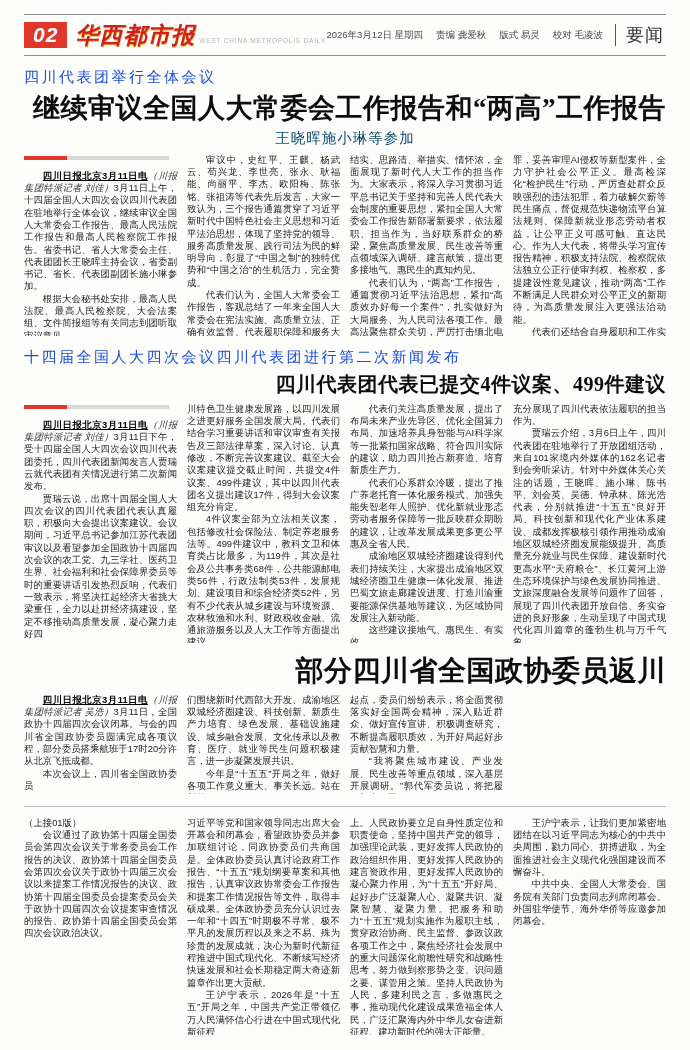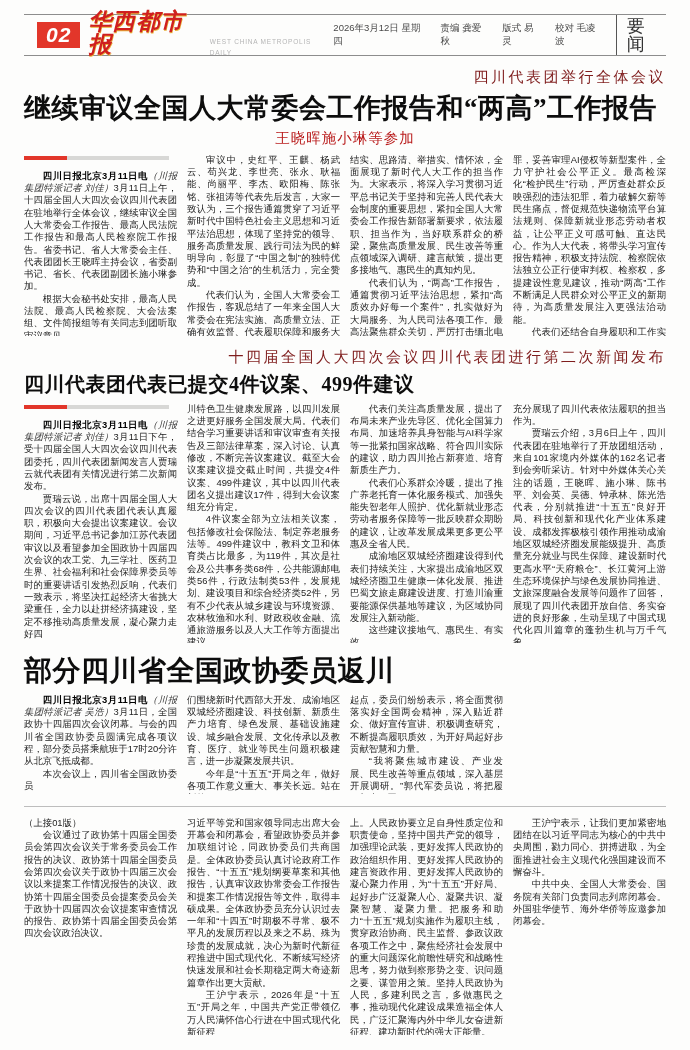"02" .pagenum { margin-left: 13px -> none }
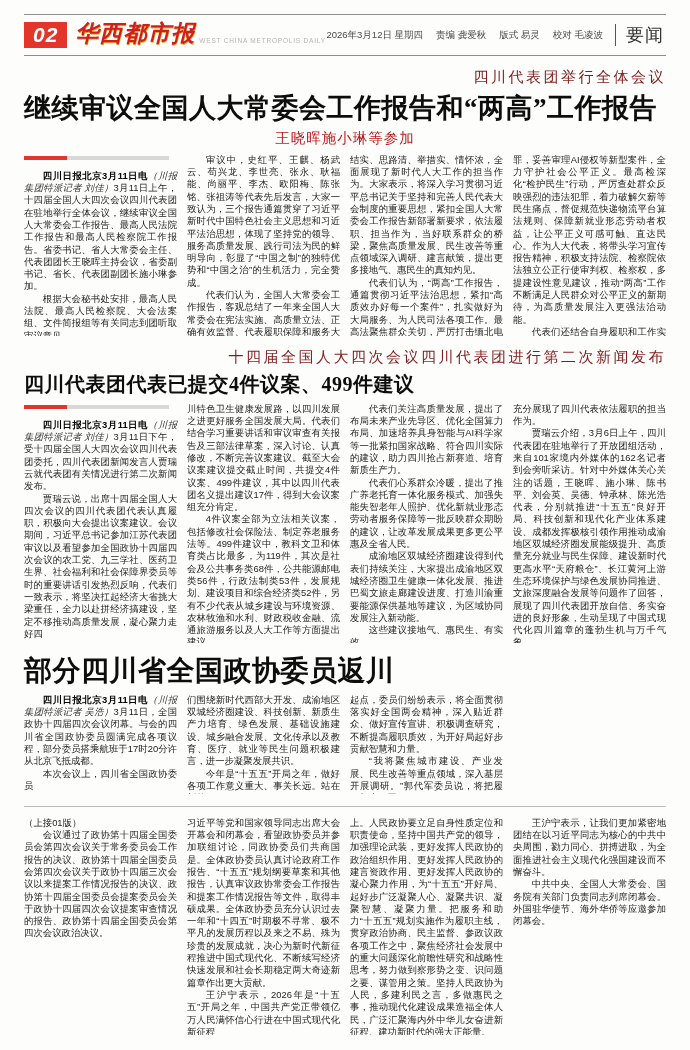"华西都市报" .masthead .cn { font-family: Liberation Mono, monospace -> Liberation Sans, sans-serif }
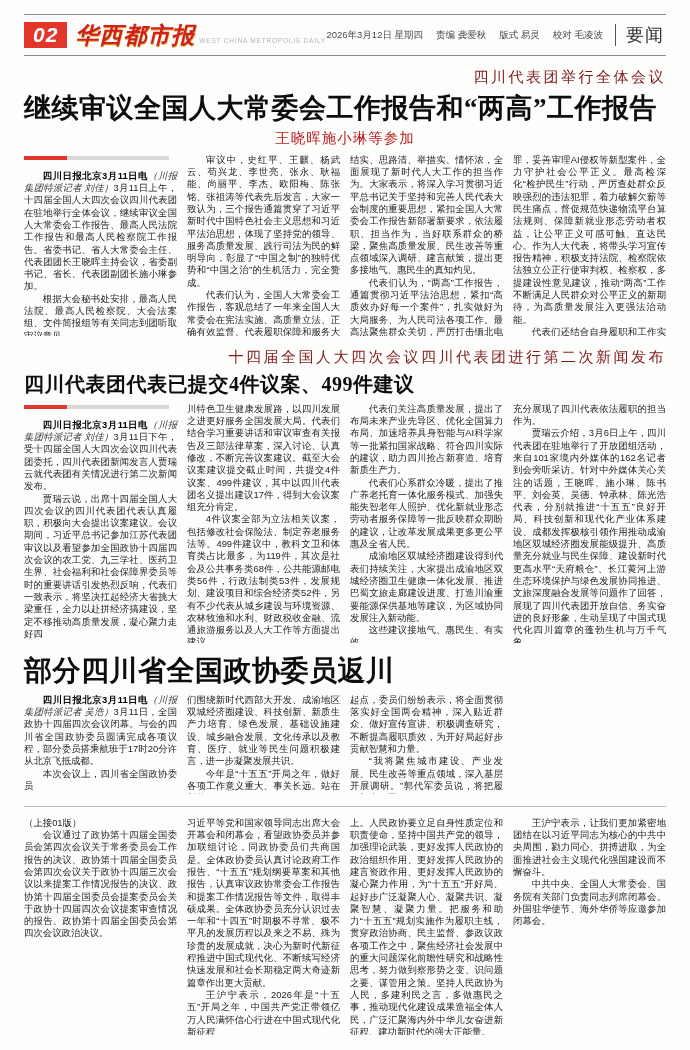"四川代表团举行全体会议" .kicker { color: #7f1d1d -> #1d4ed8; text-align: right -> left }
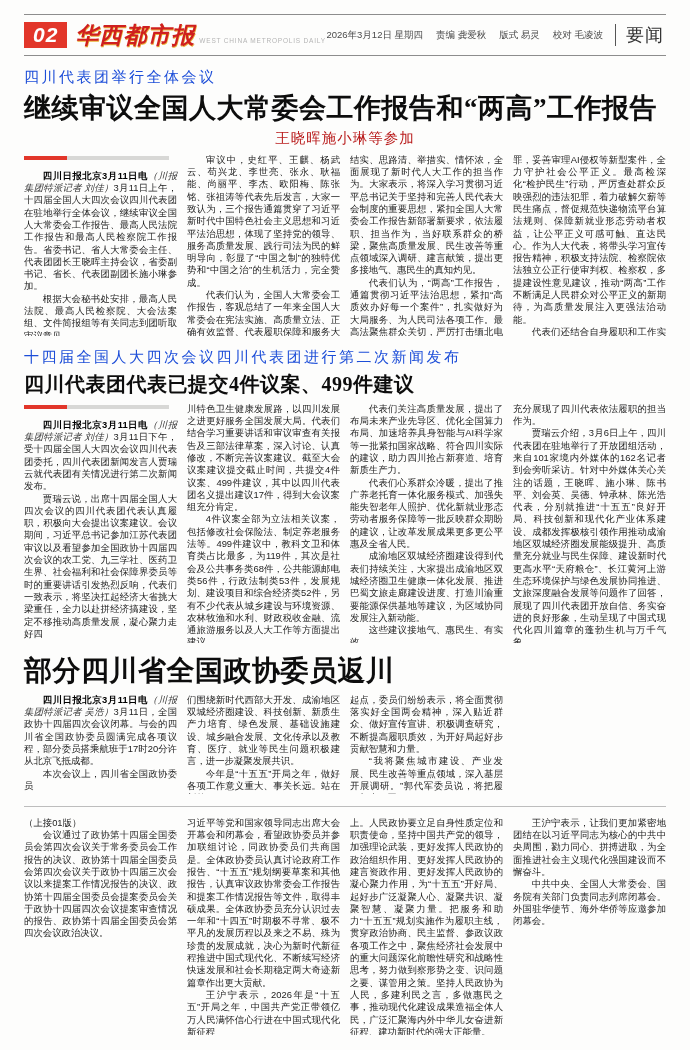"继续审议全国人大常委会工作报告和“两高”工作报告" .headline { text-align: left -> right }
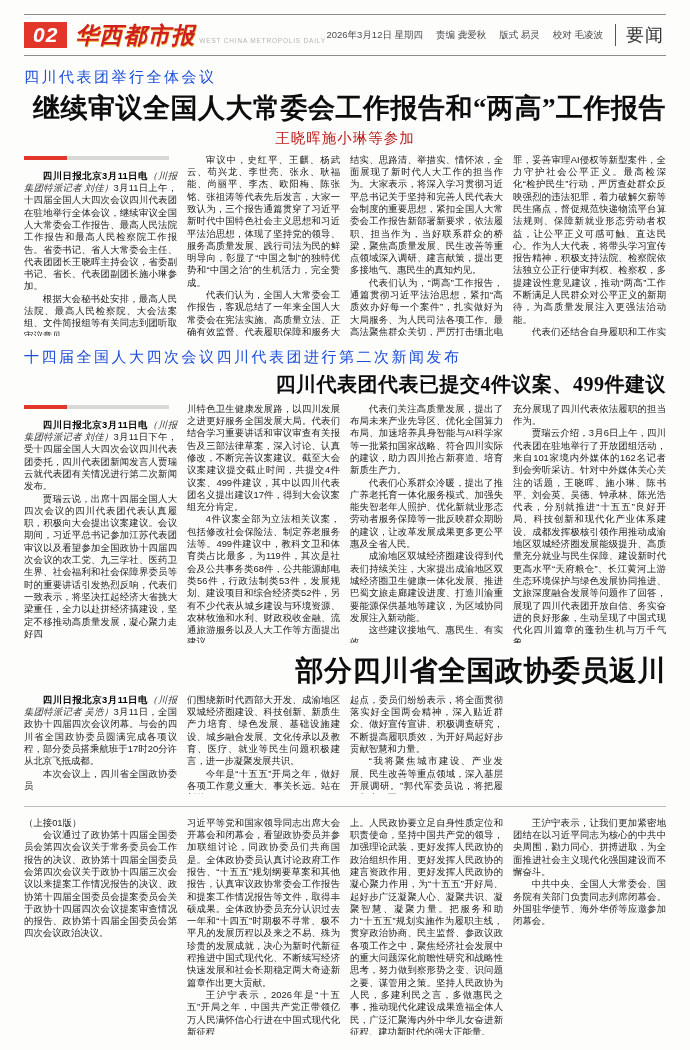"王晓晖施小琳等参加" .subhead { color: #b91c1c -> #0c4a6e }
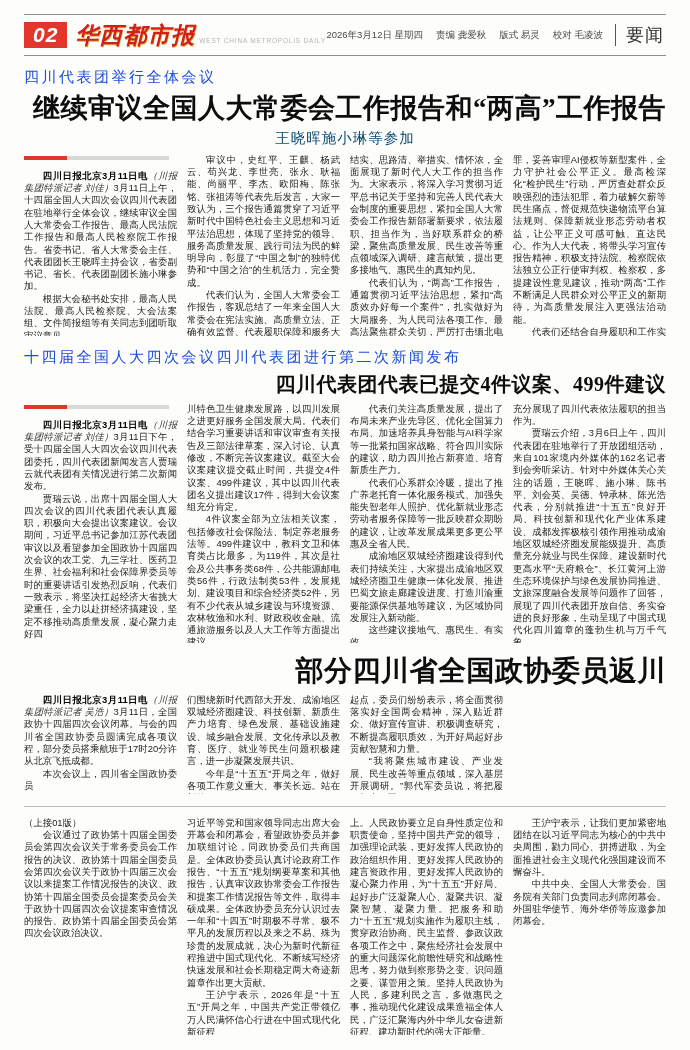"四川日报北京3月11日电" .cols .col p b.lead { text-decoration: none -> underline }
